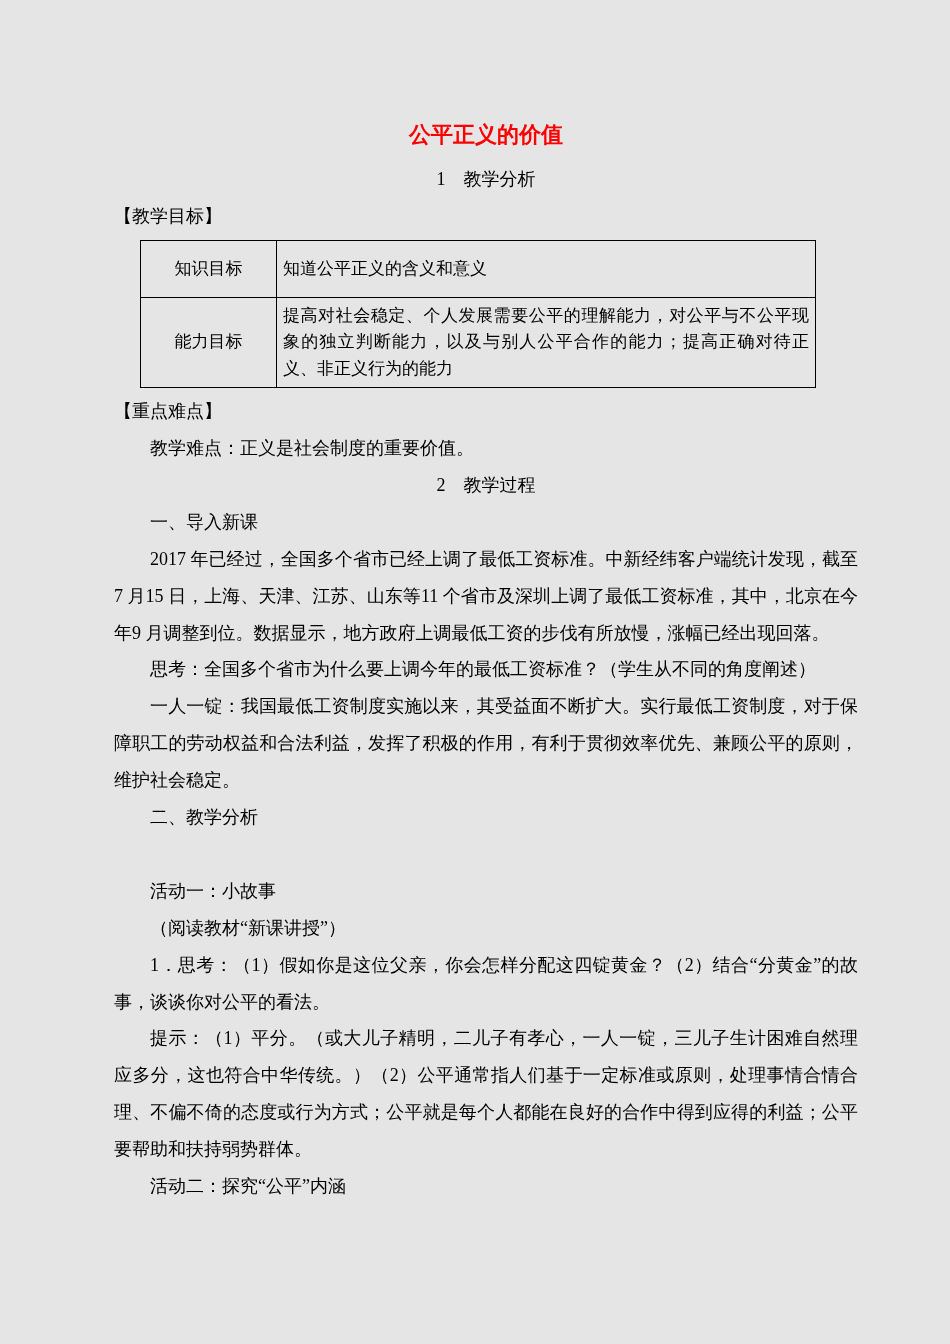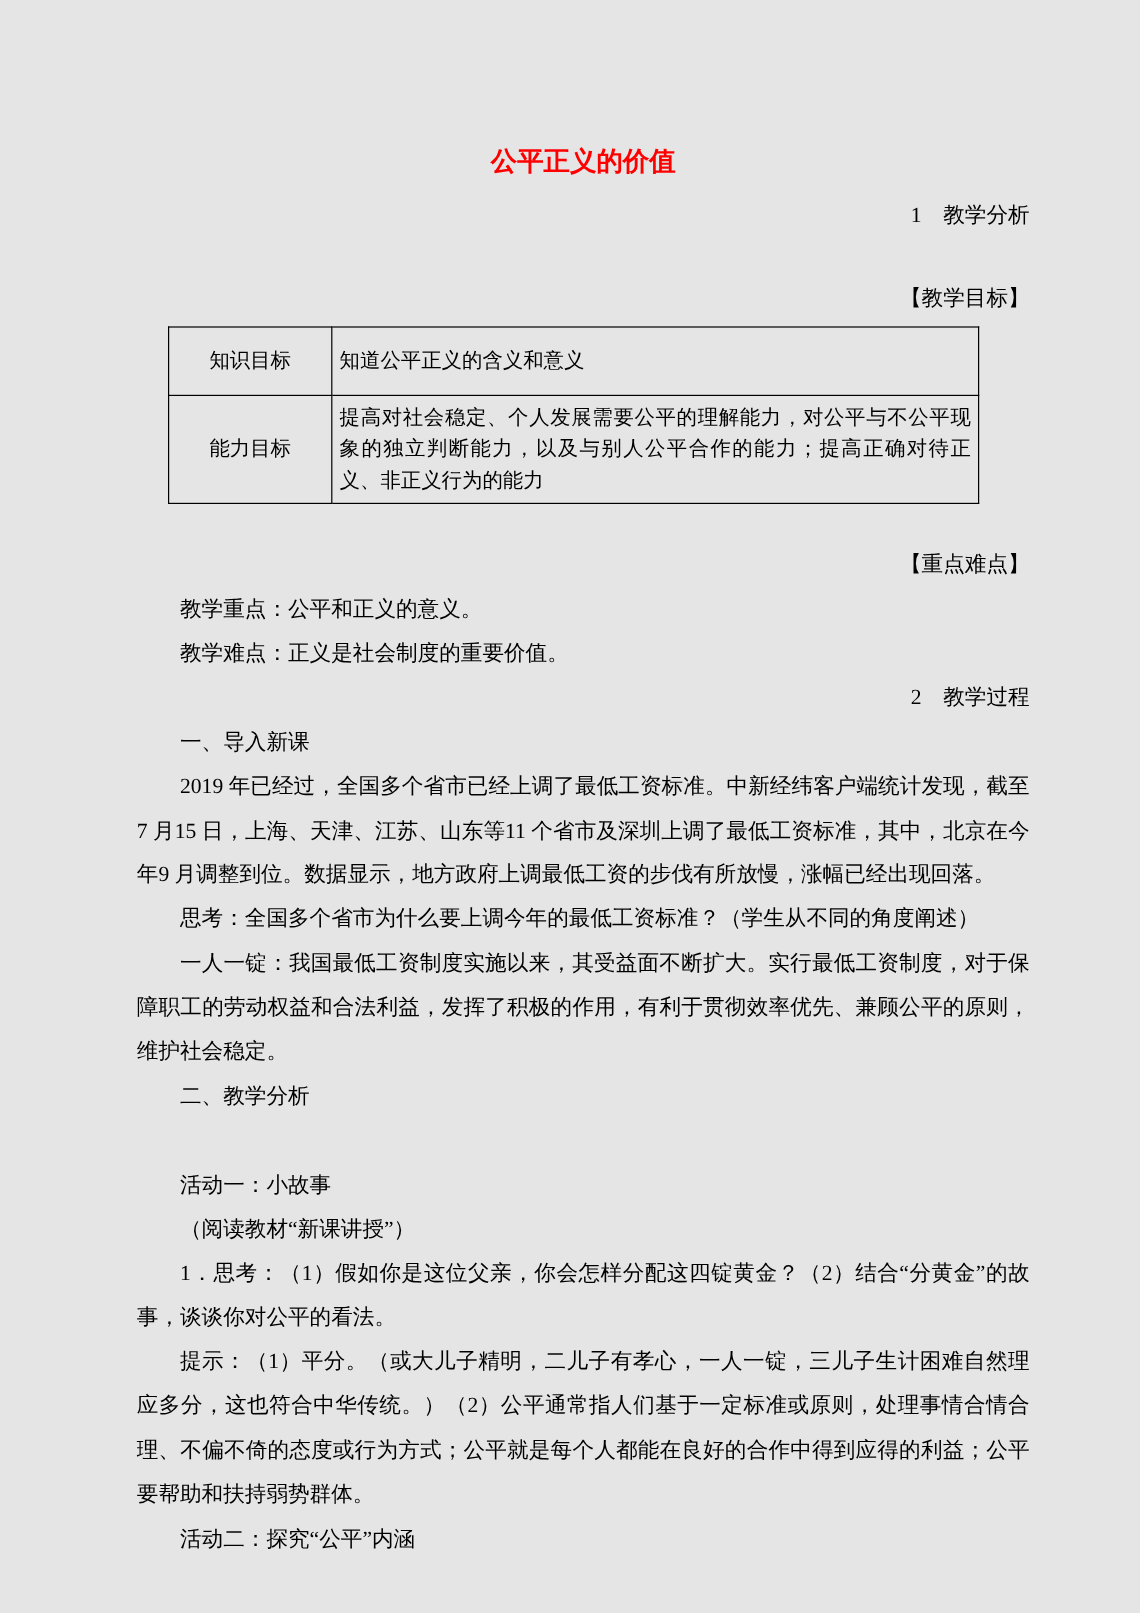"1 教学分析" .center-heading { text-align: right -> center }
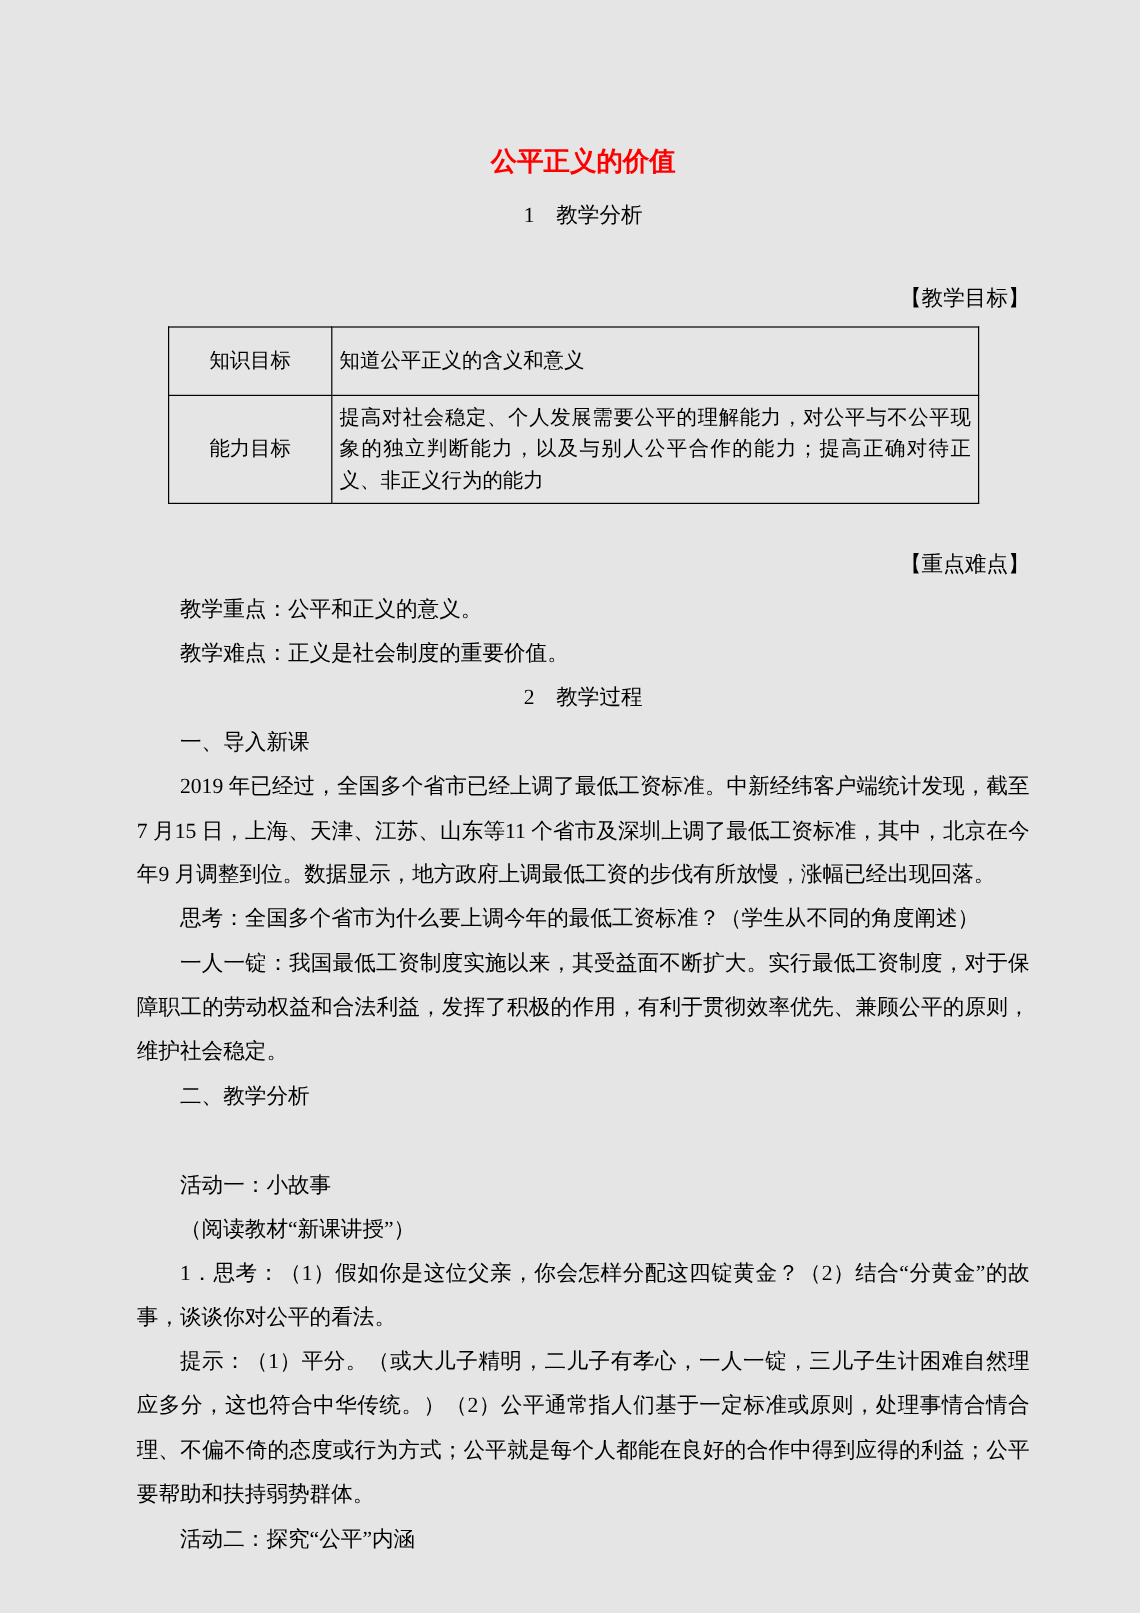"【教学目标】" .bracket-heading { margin-top: 32px -> none; text-align: right -> left }
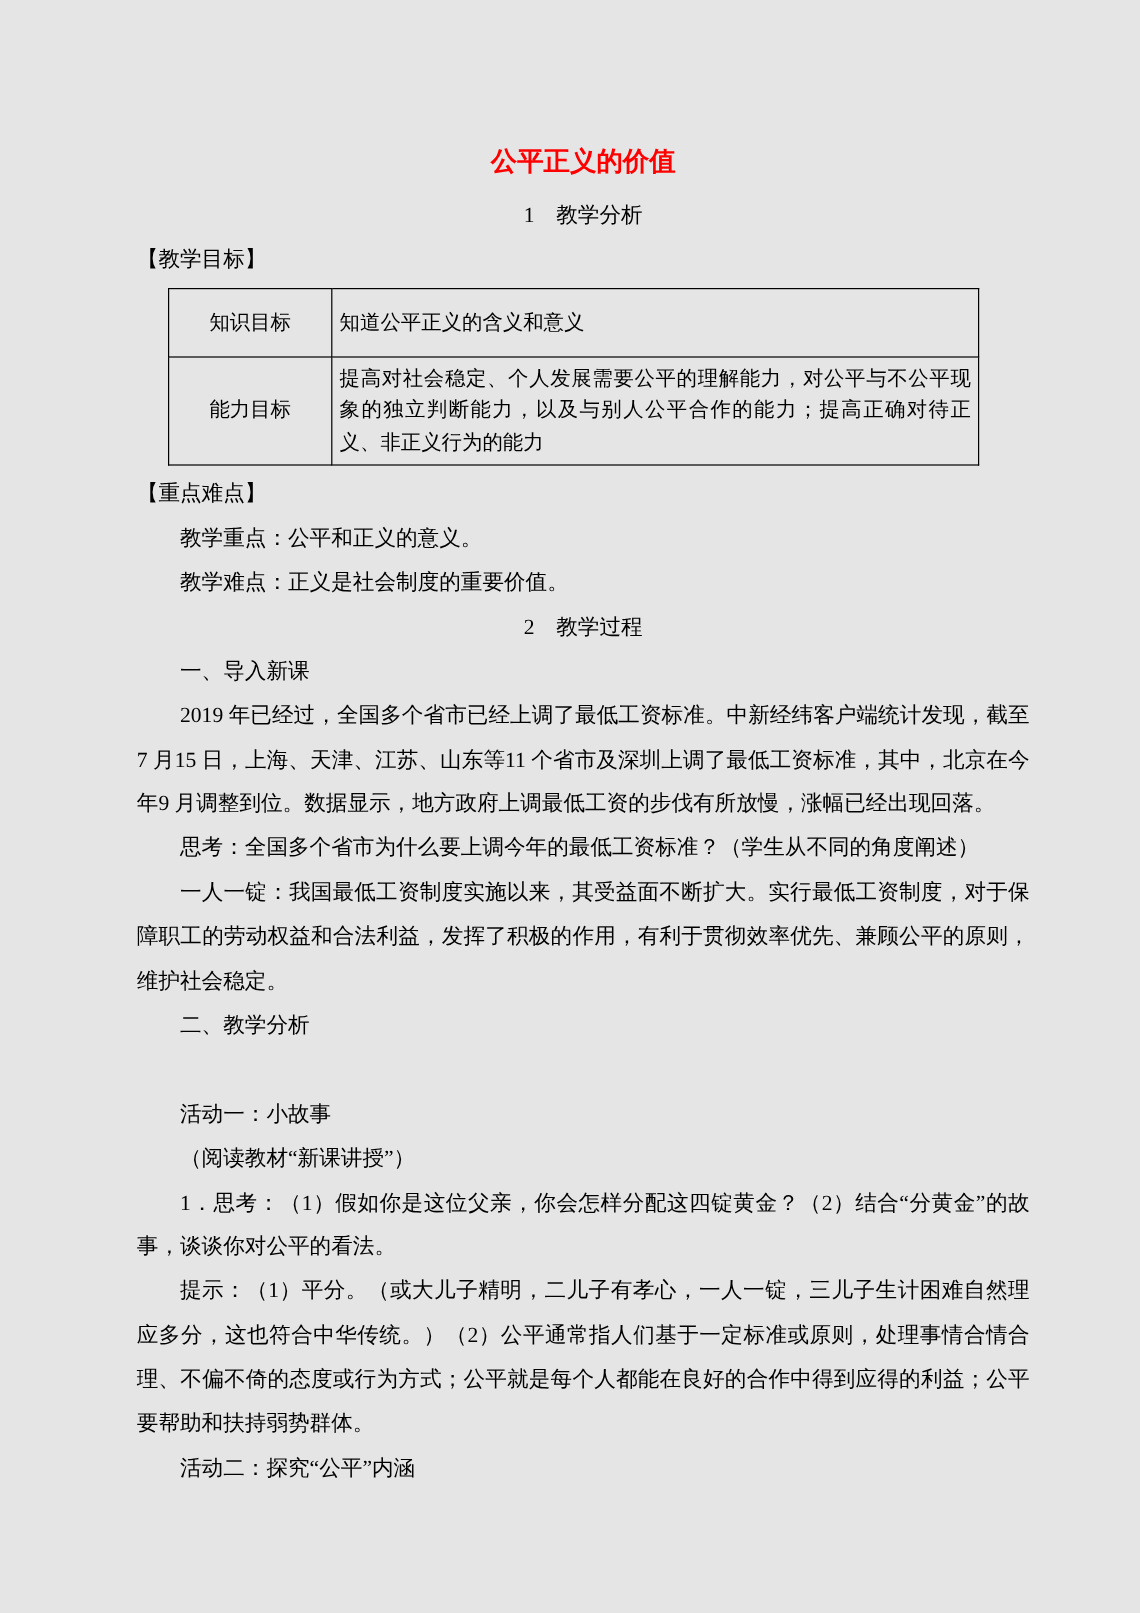"教学重点：公平和正义的意义。" p.para { html: <p>教学重点：公平和正义的意义。</p> -> none }
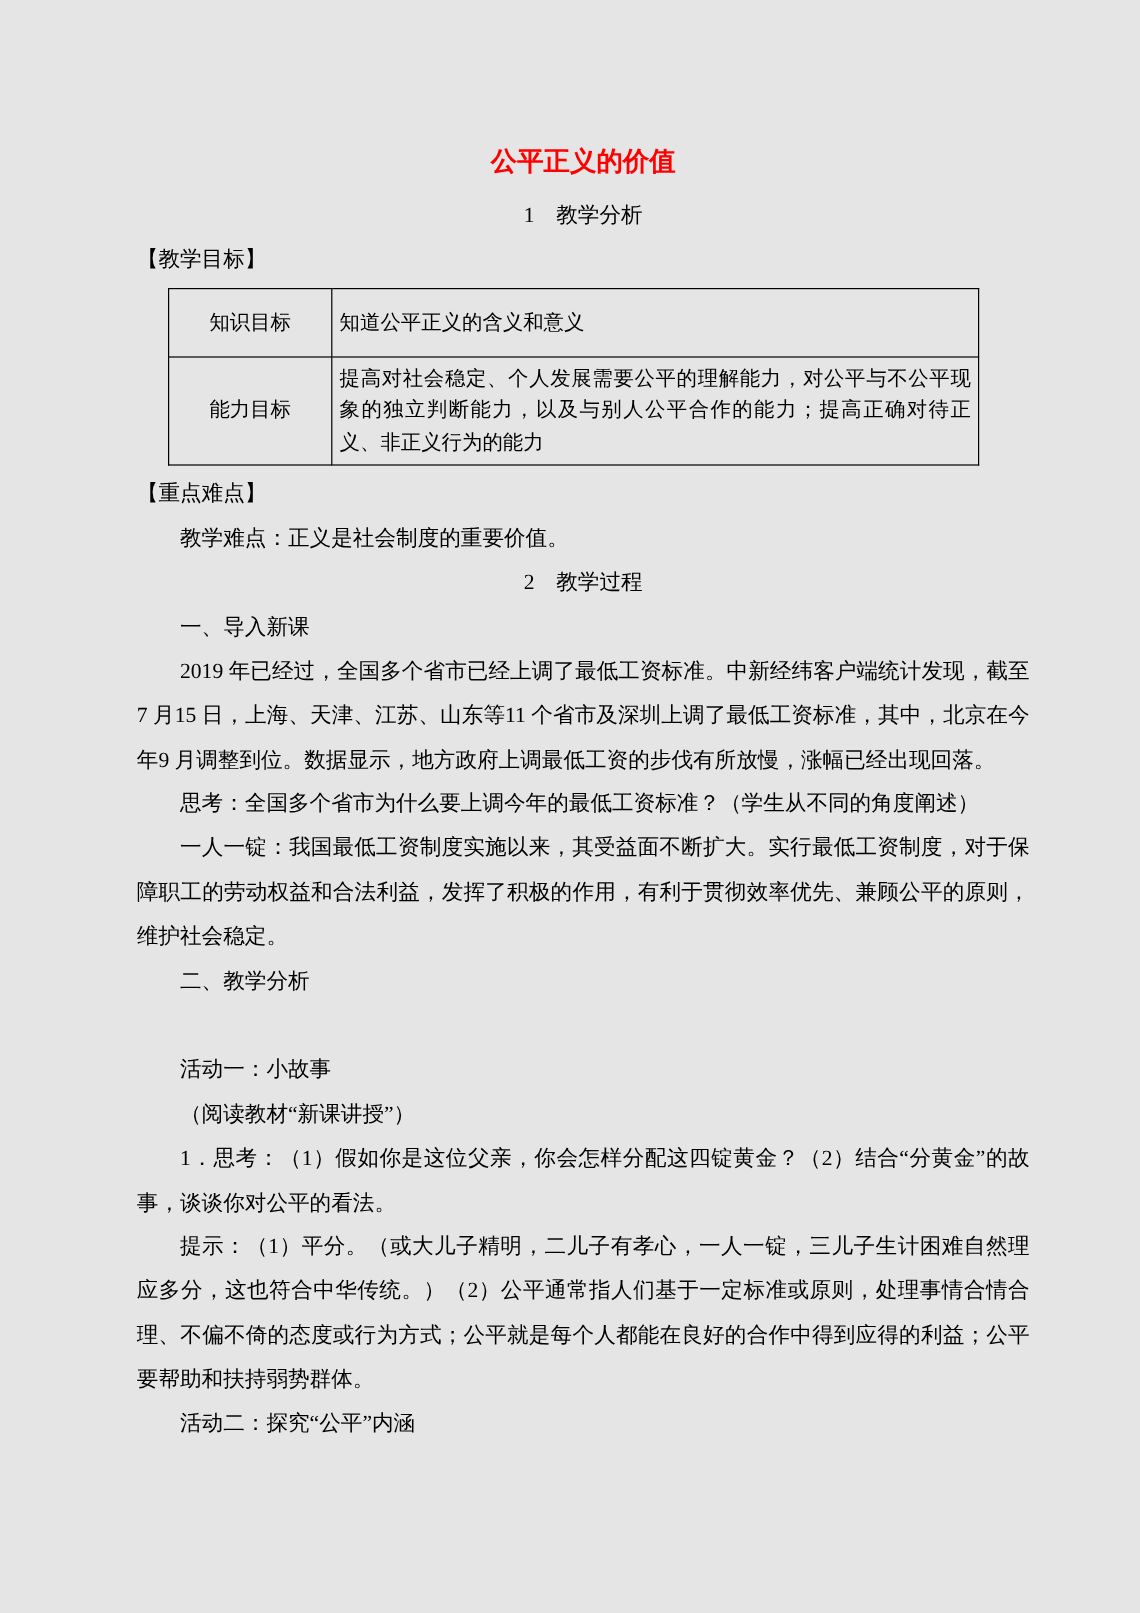"2019" p.para { text: 2019 -> 2017 }
